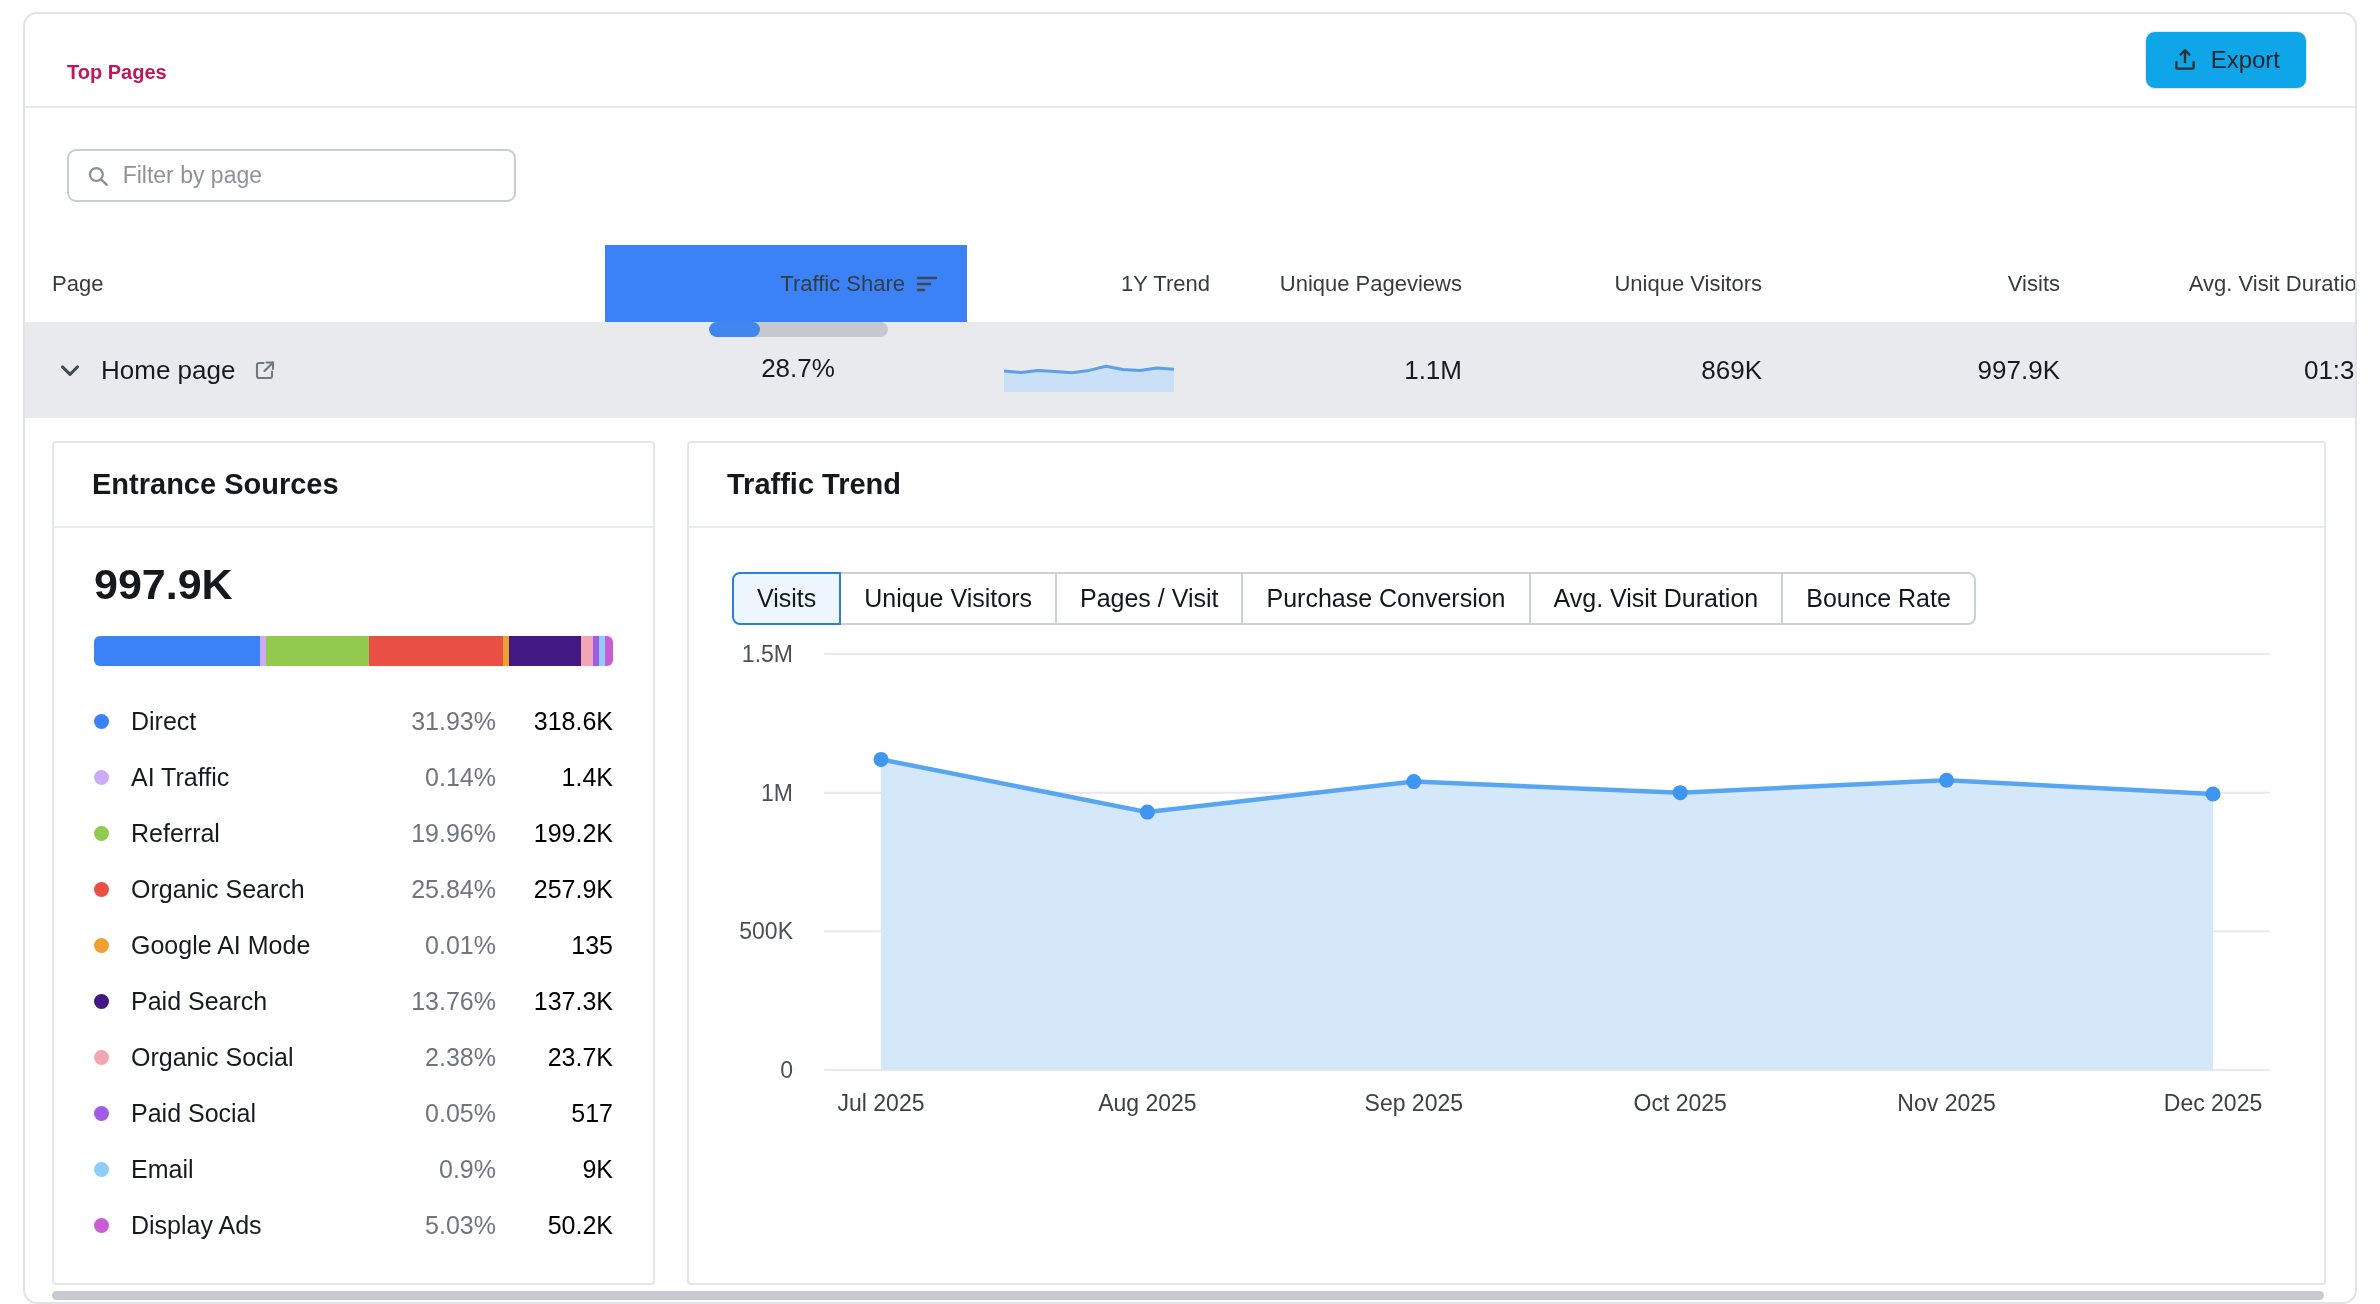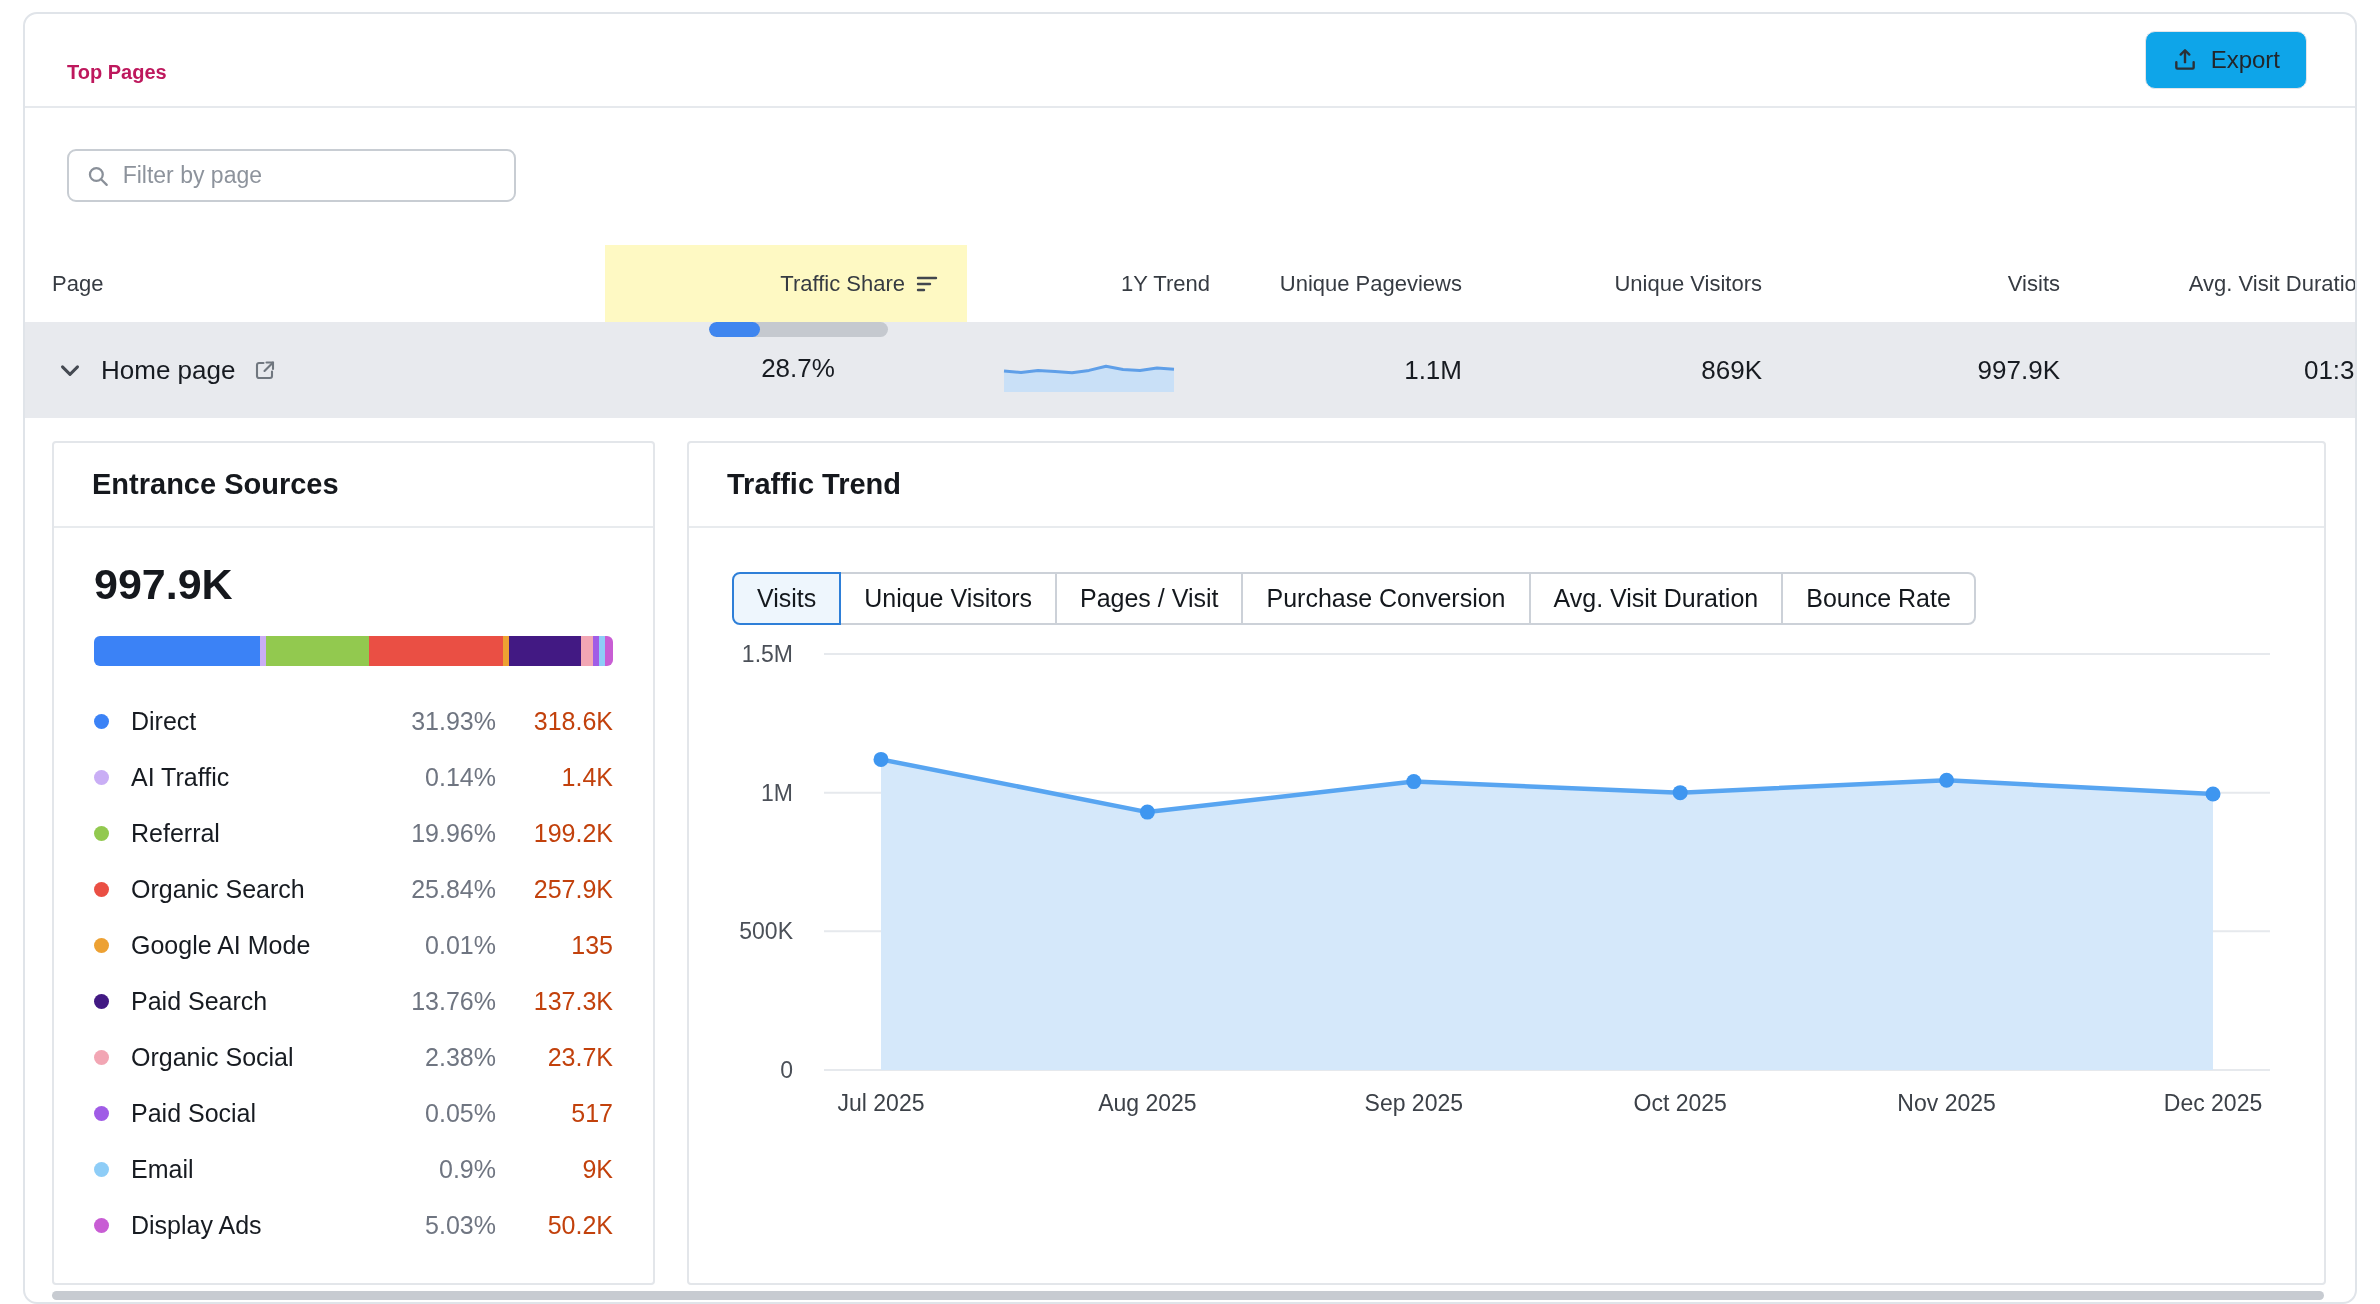"Traffic Share" .th.sorted { background: #fef9c3 -> #3b82f6 }
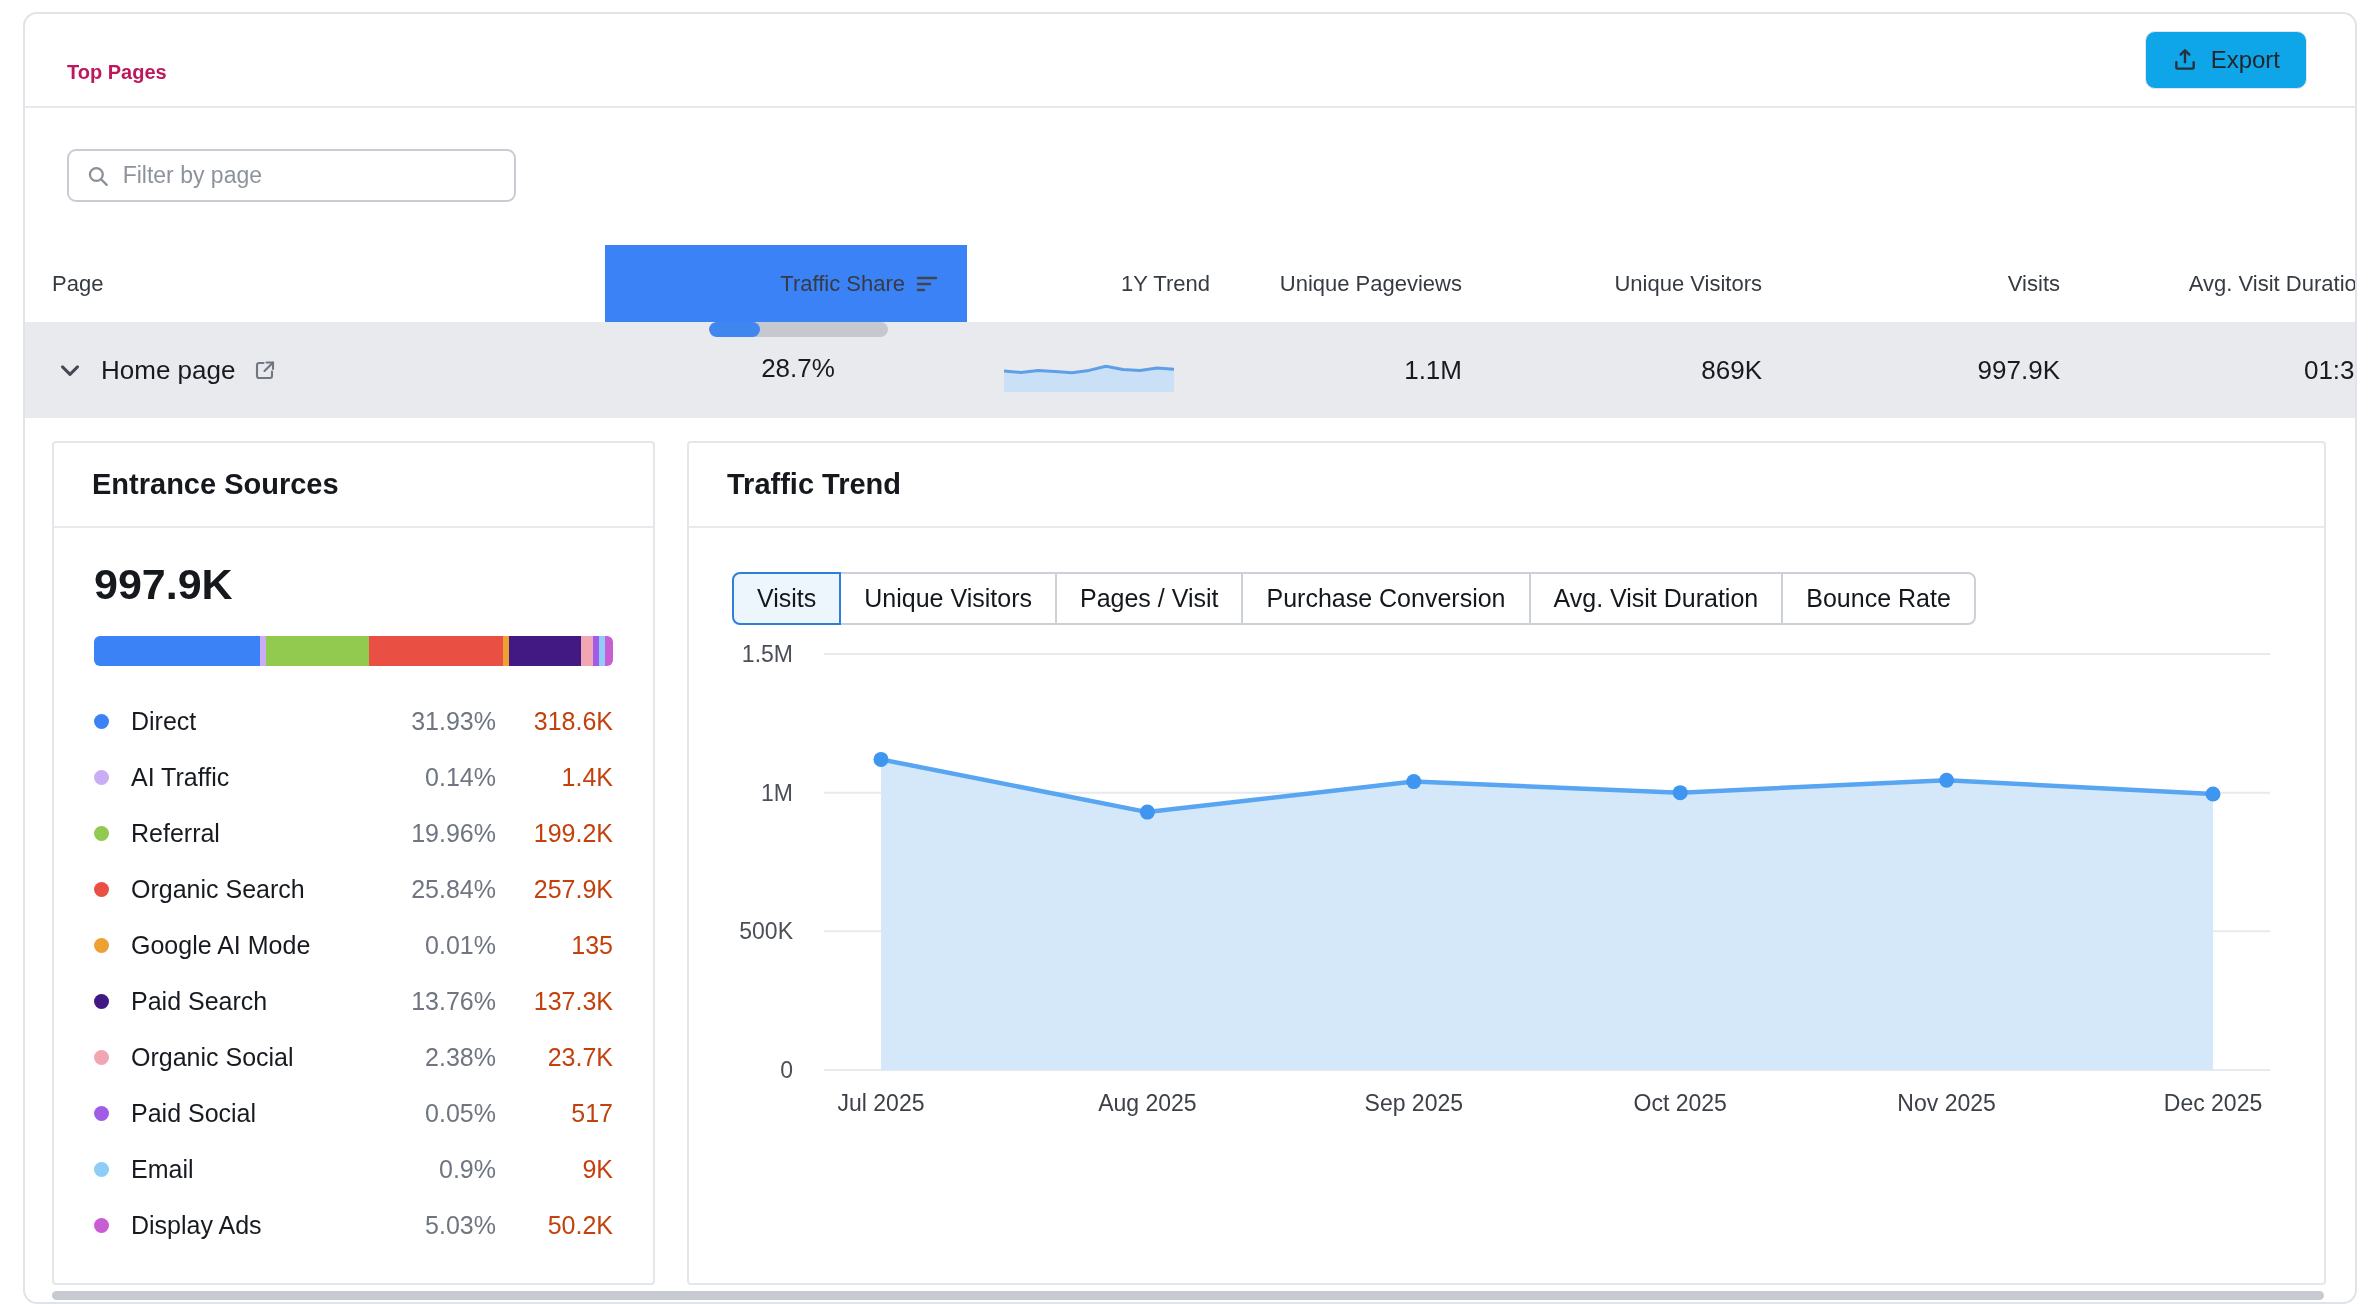"318.6K" .val { color: #c2410c -> #000000 }
